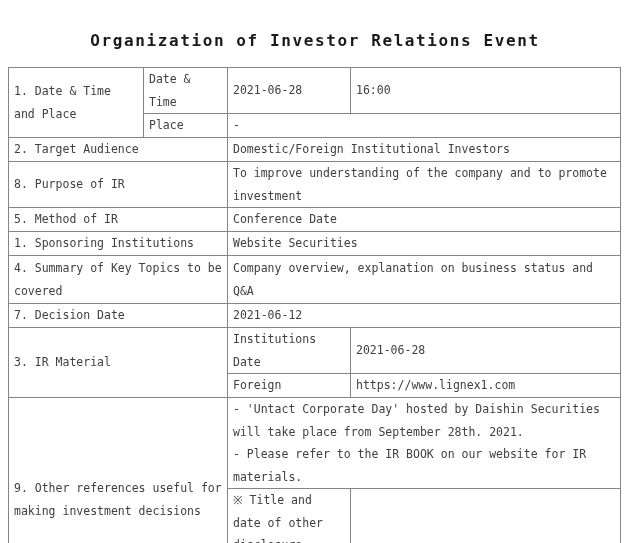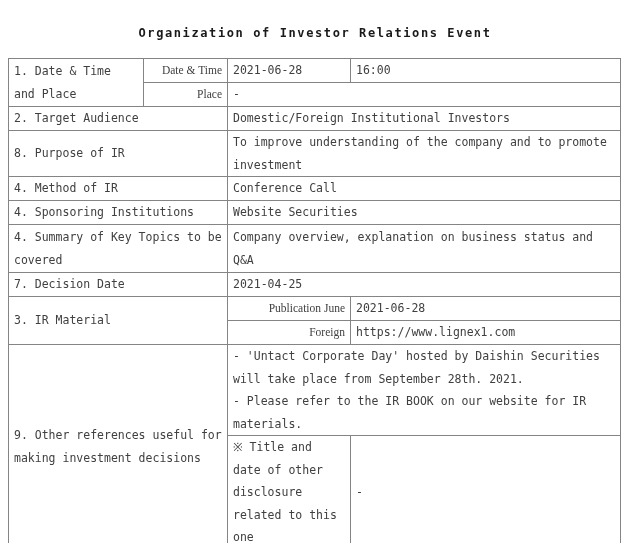"Organization of Investor Relations Event" .page-title { font-size: 12px -> 16px; margin: 8px -> 16px }
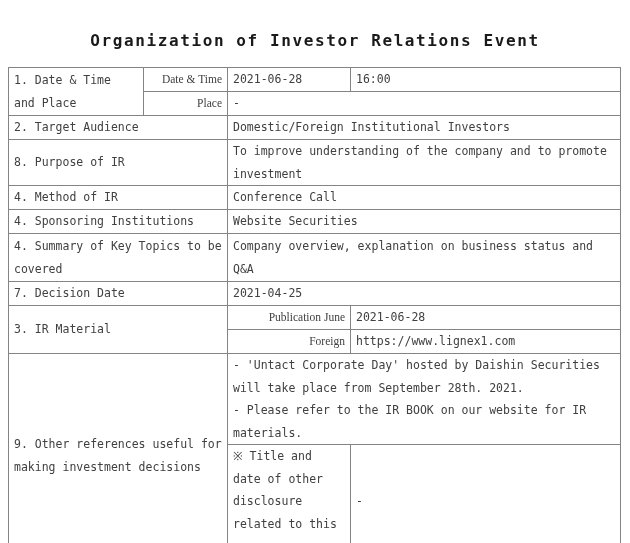"Date & Time" td.center { font-family: Liberation Serif, serif -> none; text-align: right -> left }
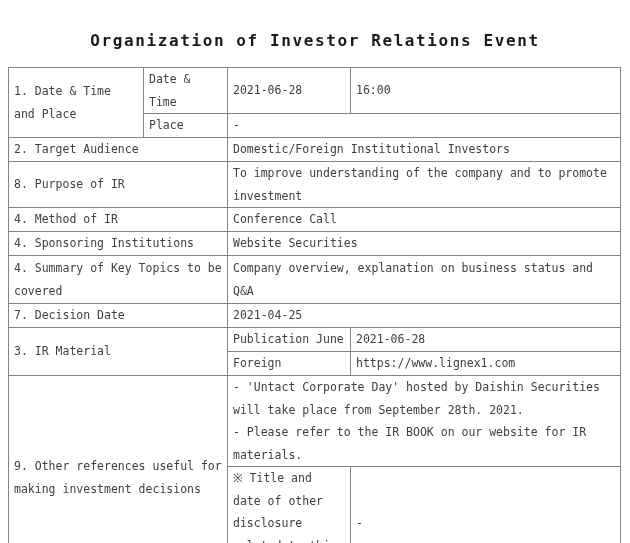"4. Method of IR" td { text: 4 -> 5 }
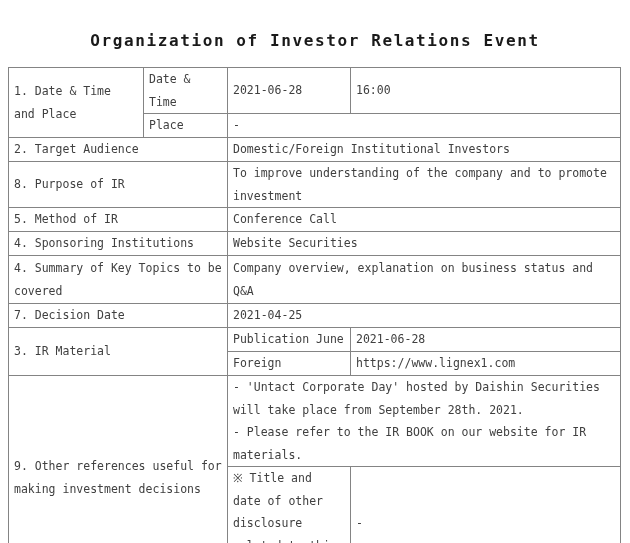"Conference Call" td { text: Call -> Date }
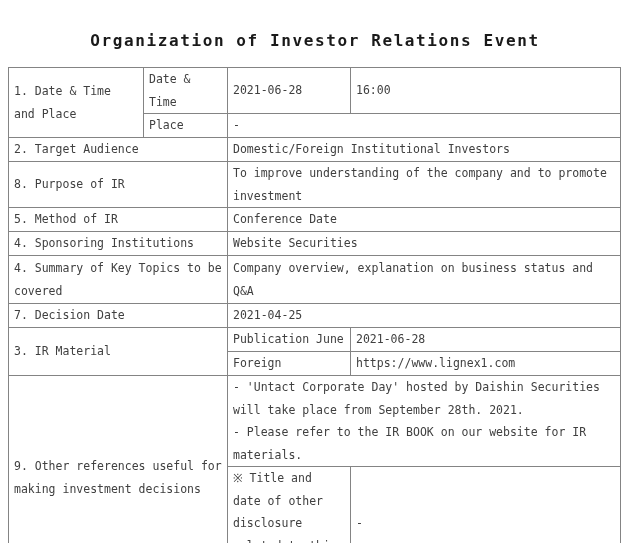"4. Sponsoring Institutions" td { text: 4 -> 1 }
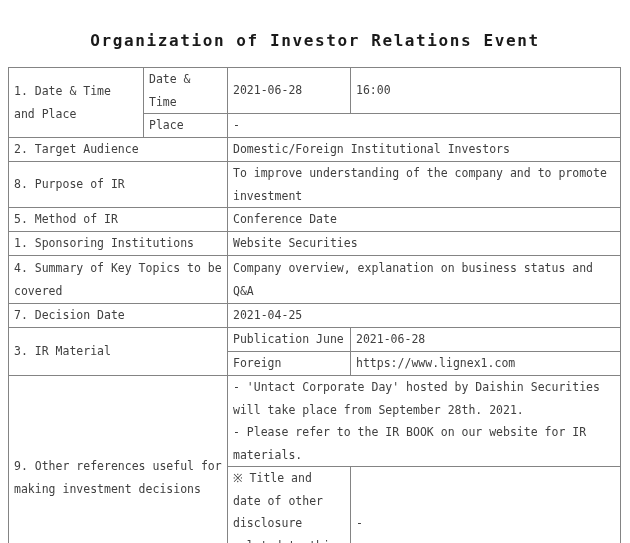"2021-04-25" td { text: 2021-04-25 -> 2021-06-12 }
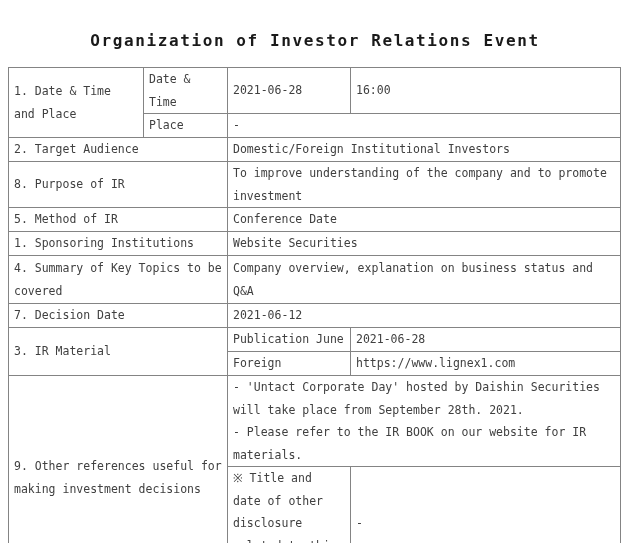"Publication June" td.center { text: Publication June -> Institutions Date }
